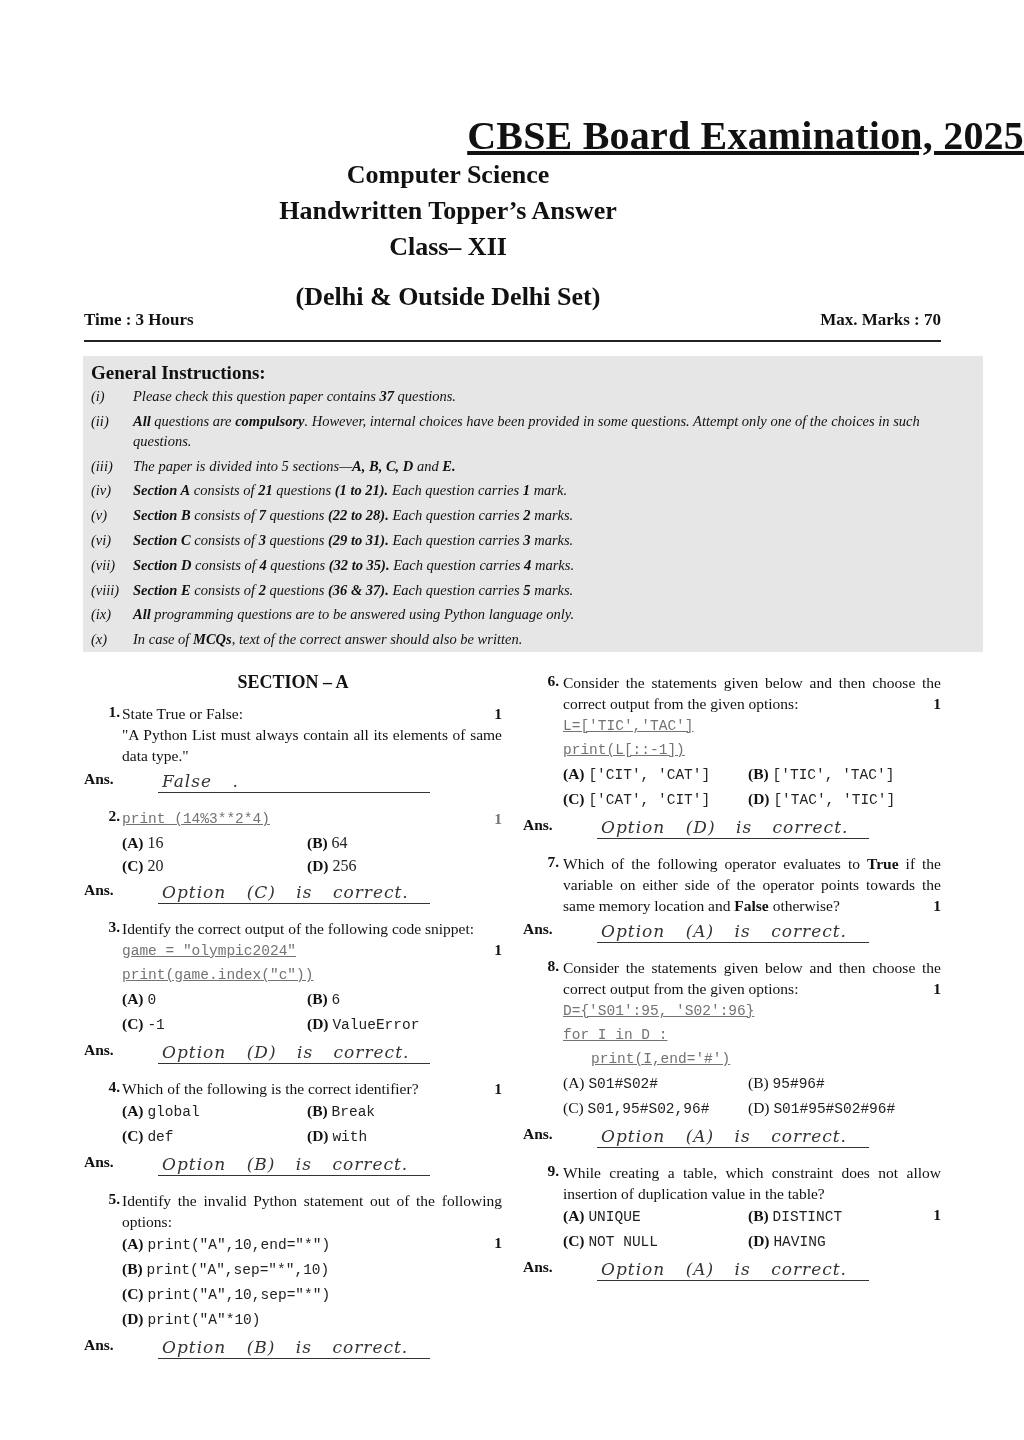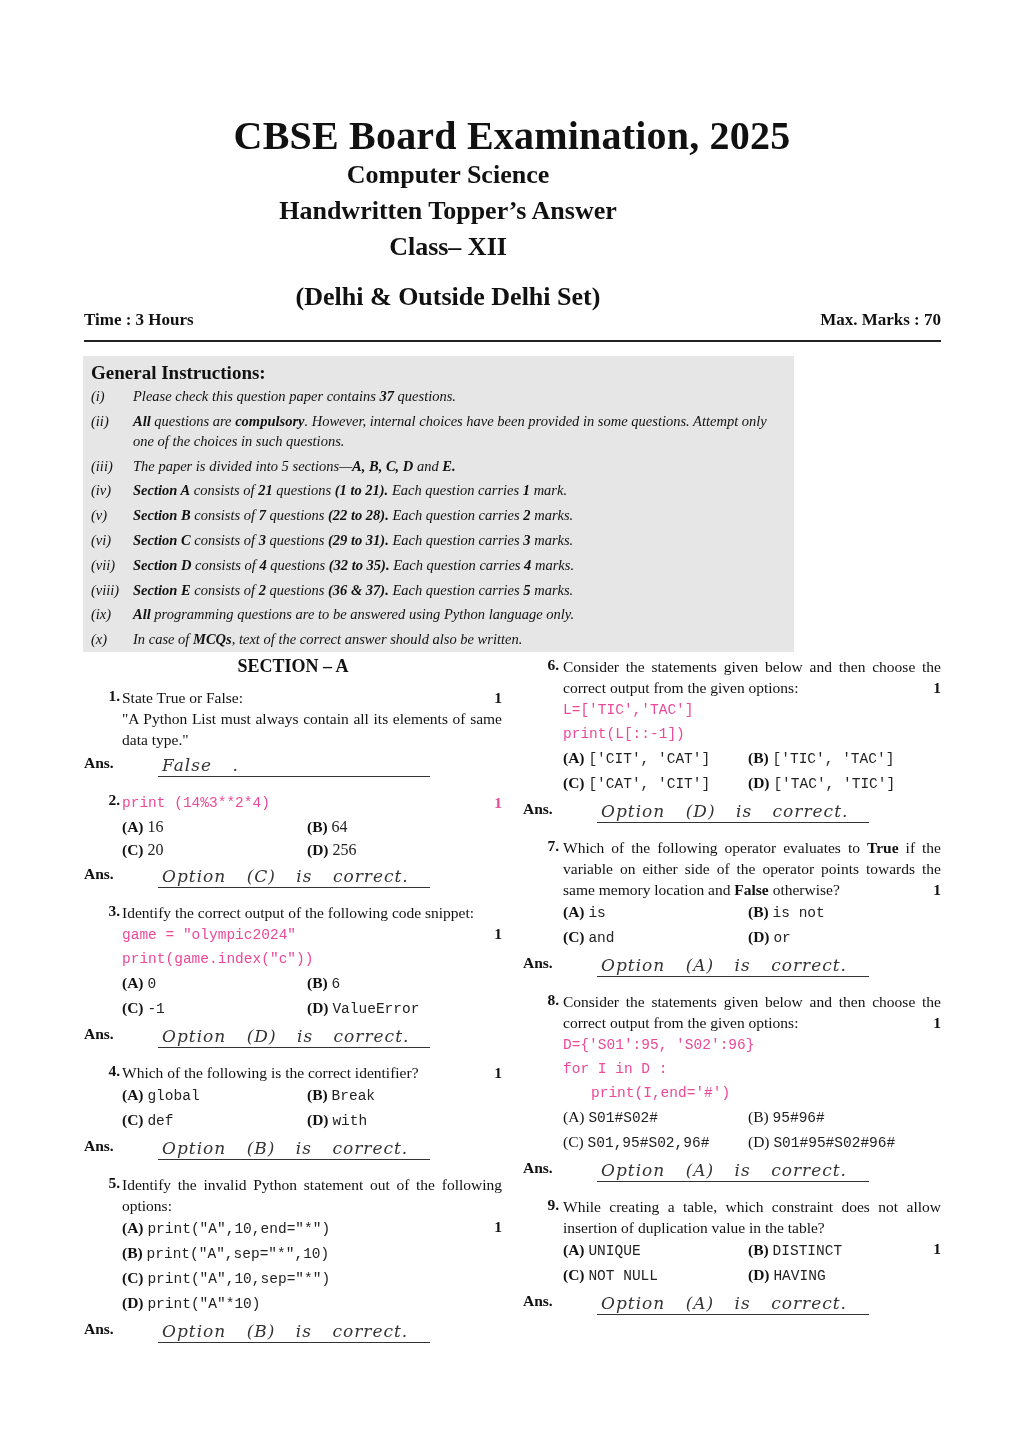"CBSE Board Examination, 2025" .title { text-align: center -> right; text-decoration: none -> underline }
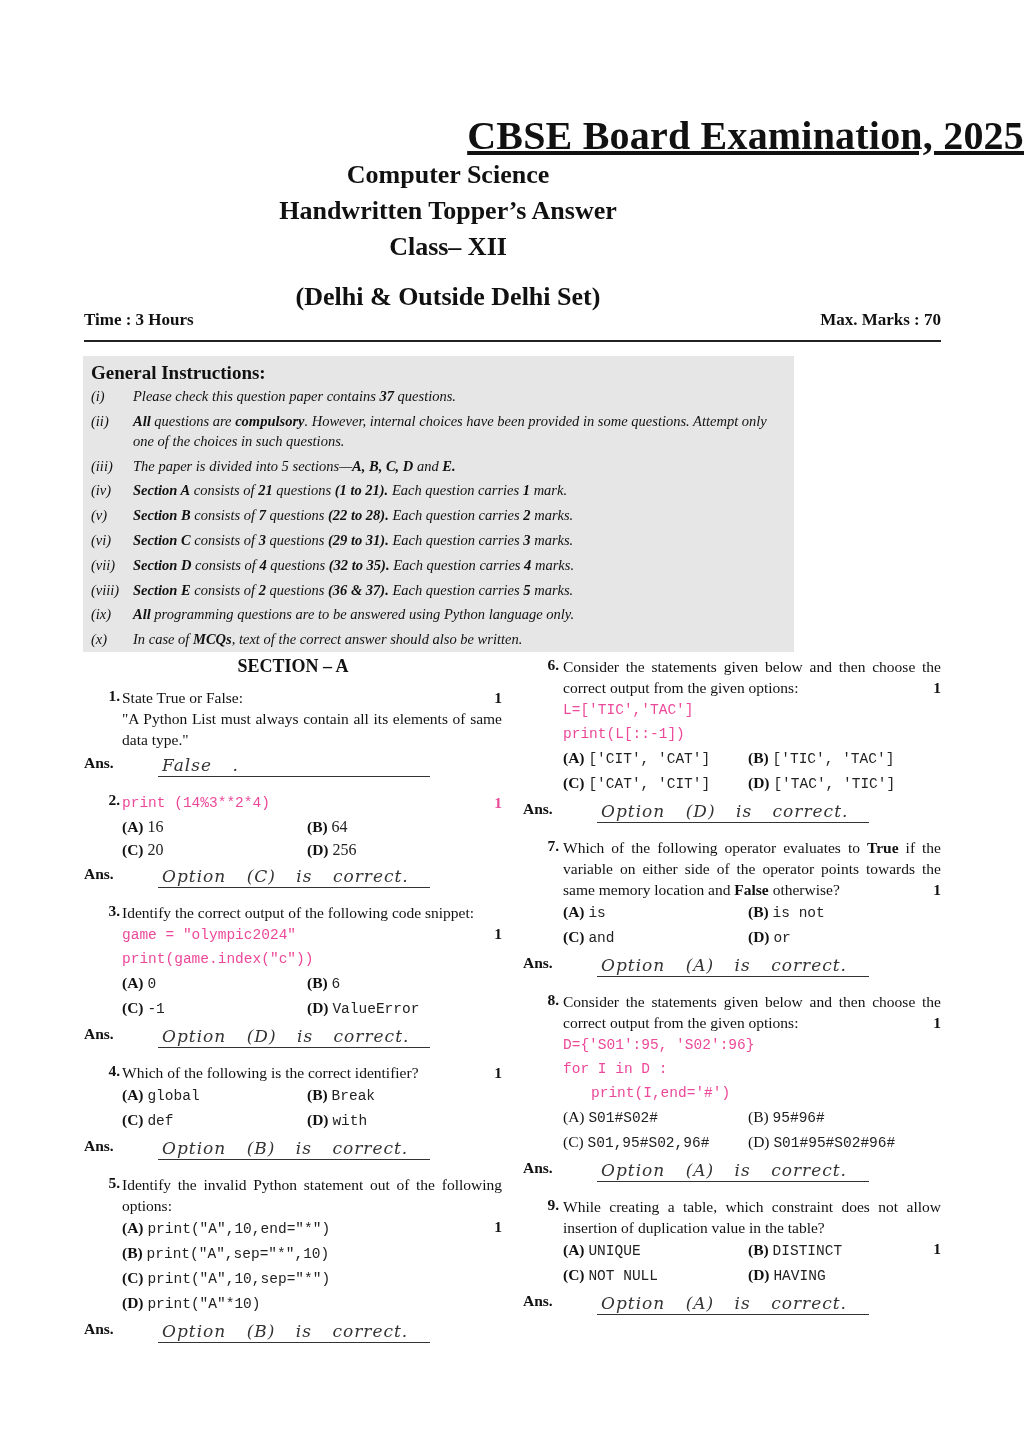"General Instructions:" .instructions { width: 711px -> 900px }
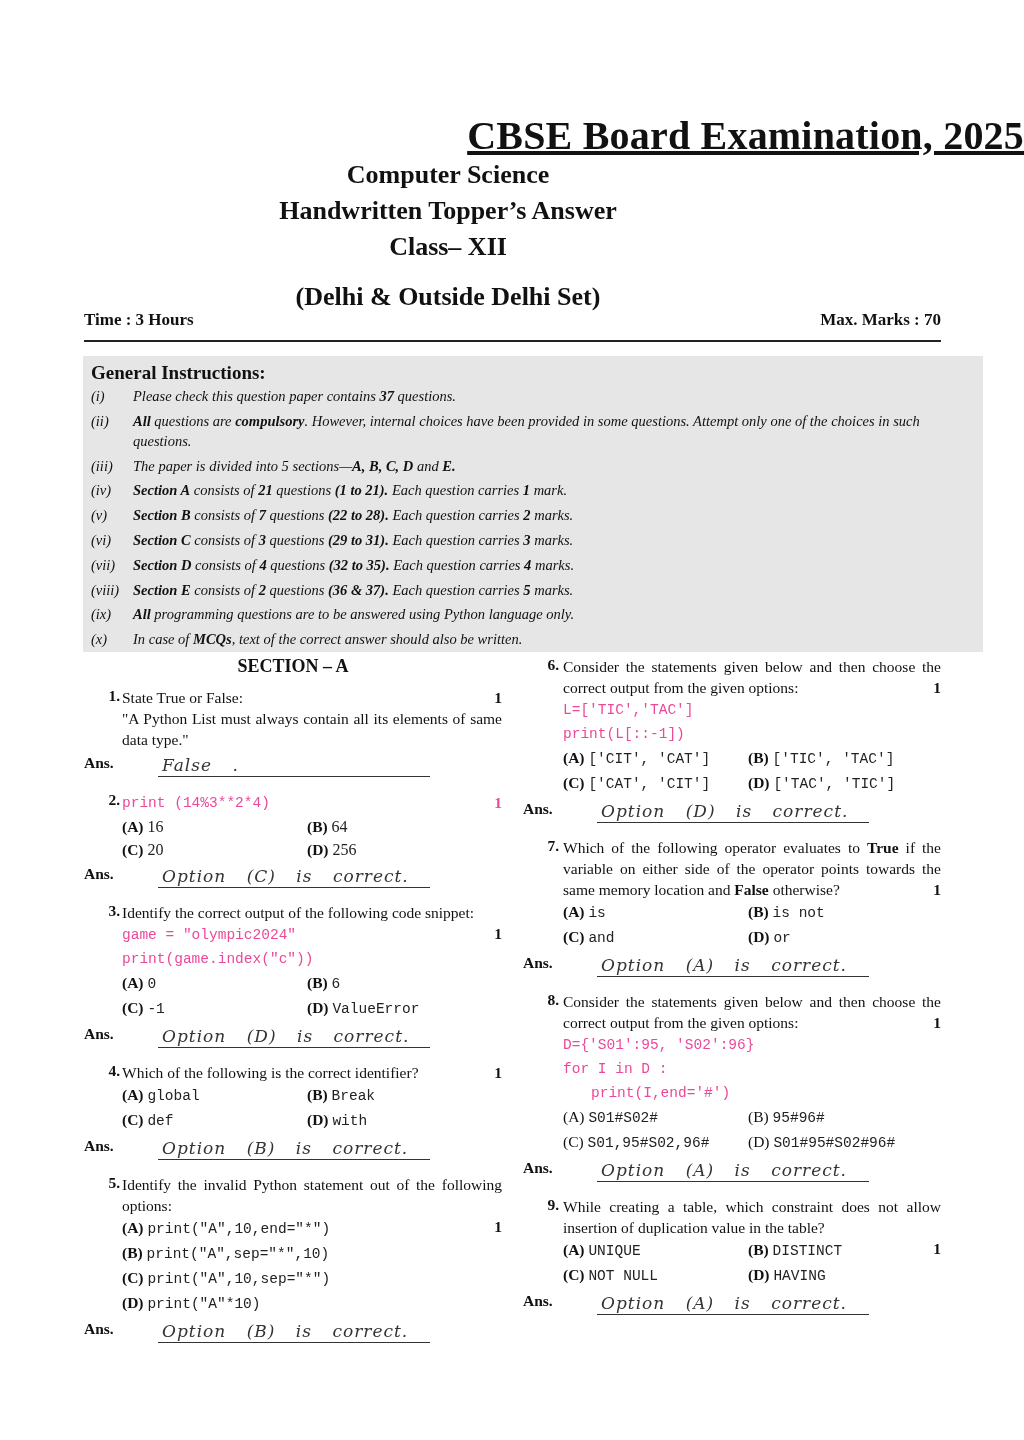"SECTION – A" .col { top: 656px -> 672px }
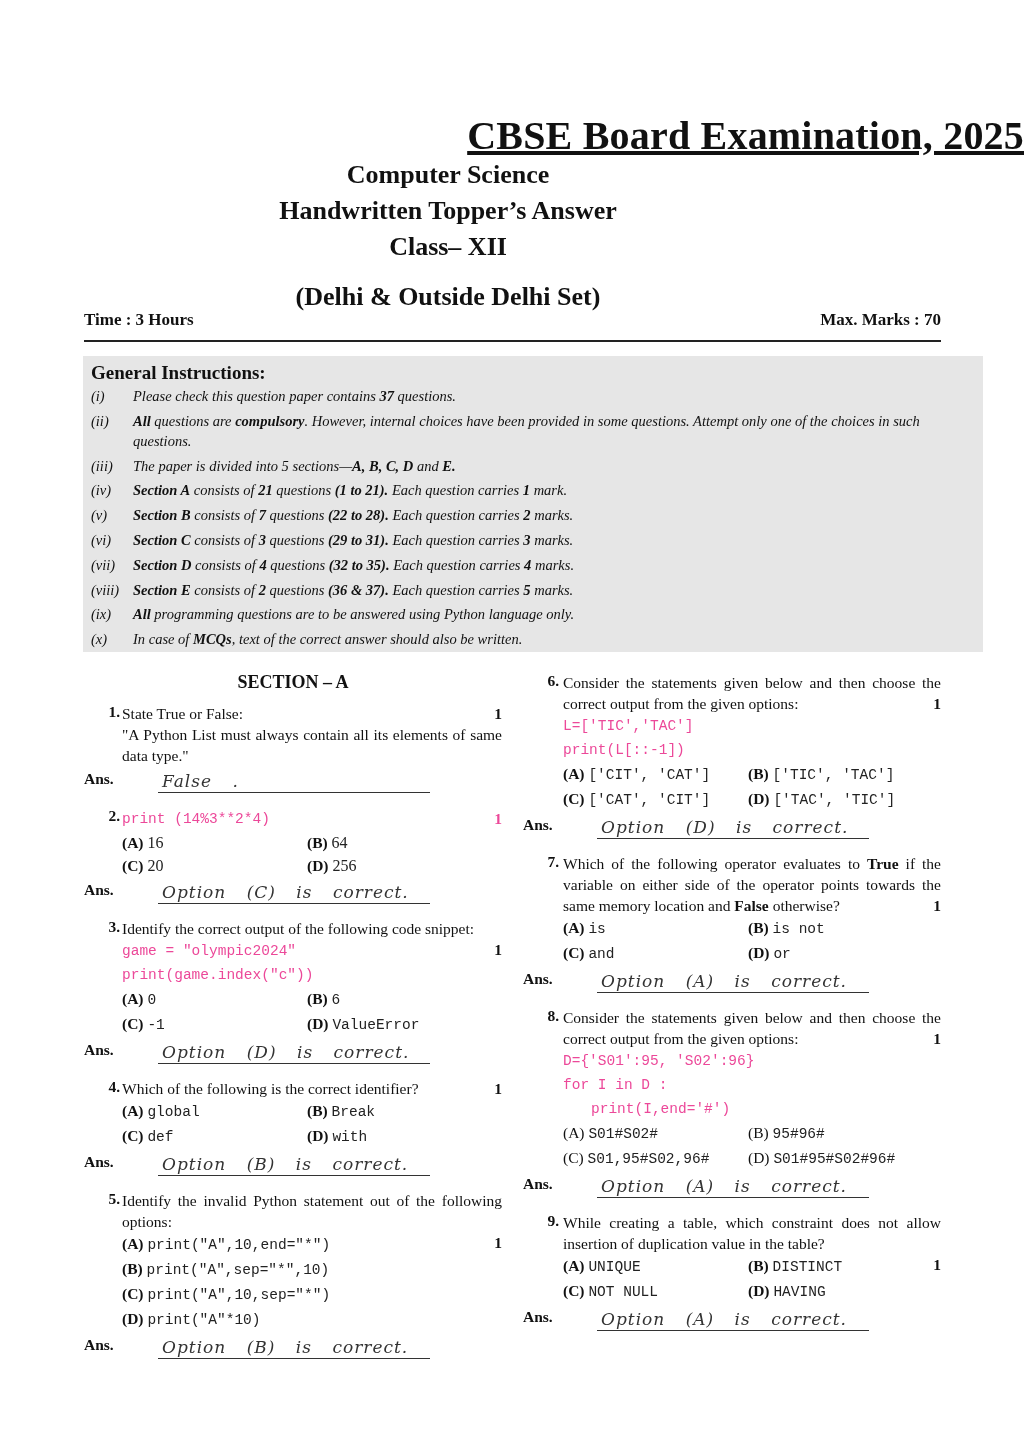"L=['TIC','TAC']" .code { color: #ec4899 -> #737373; text-decoration: none -> underline }
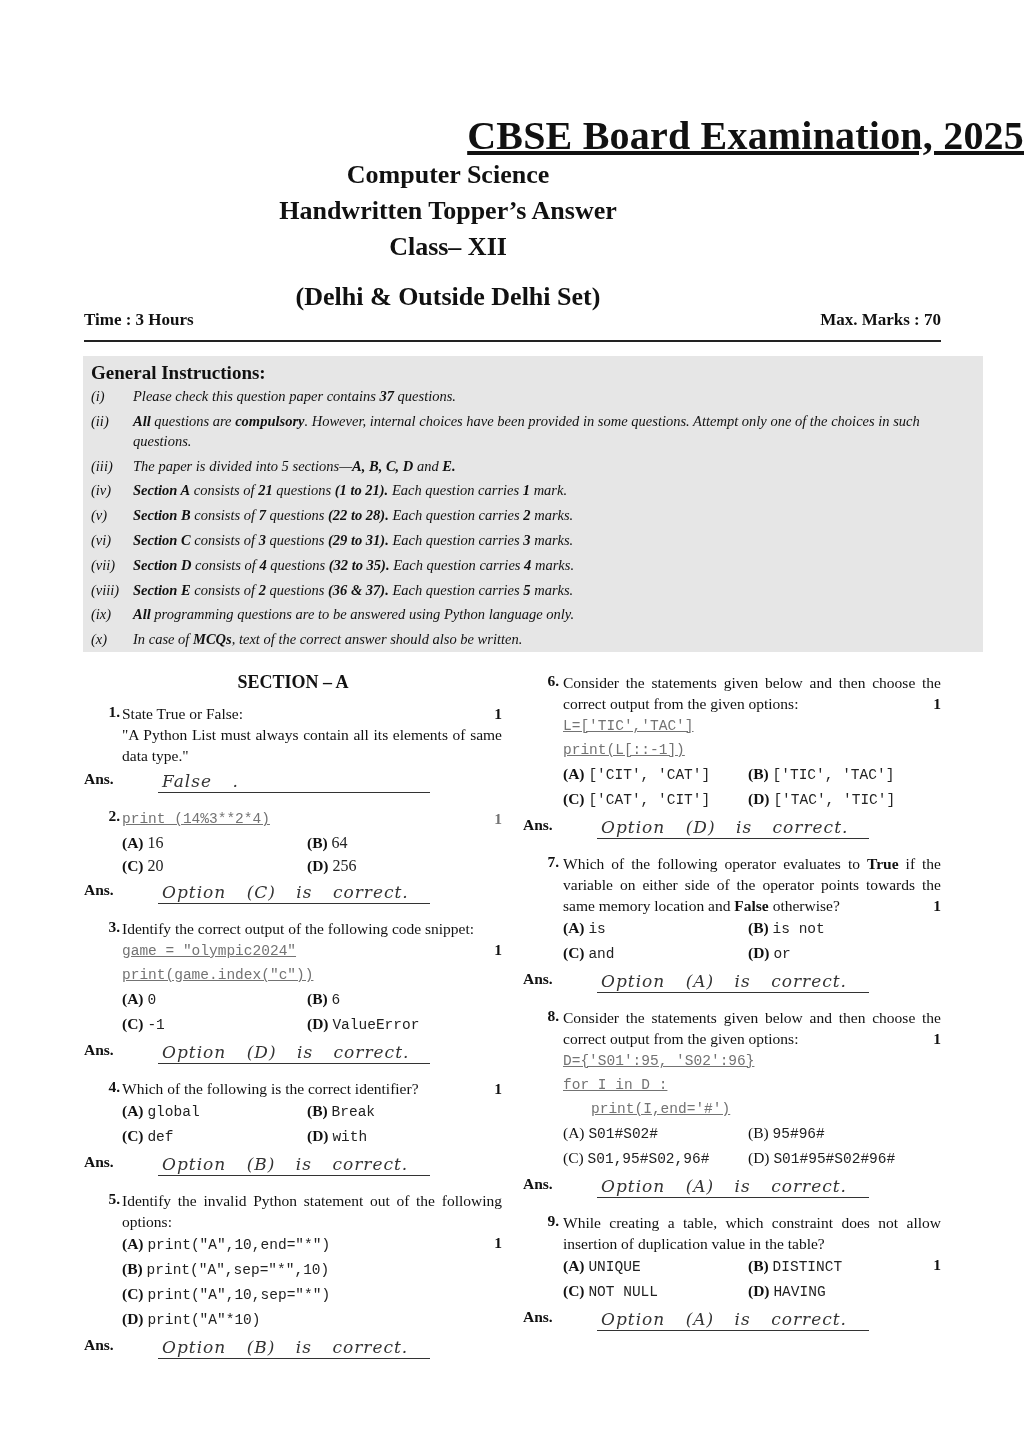"(A) is" div.opts { html: <div> <div><span>(A) </span><span>is</span></div> <div><span>(B) </span><span>is not</span></div> <div><span>(C) </span><span>and</span></div> <div><span>(D) </span><span>or</span></div> </div> -> none }
